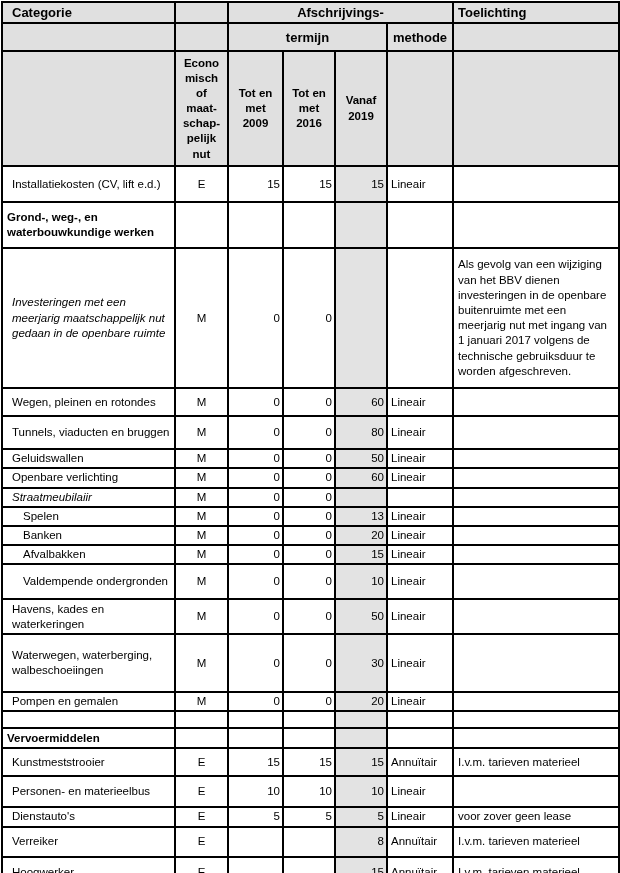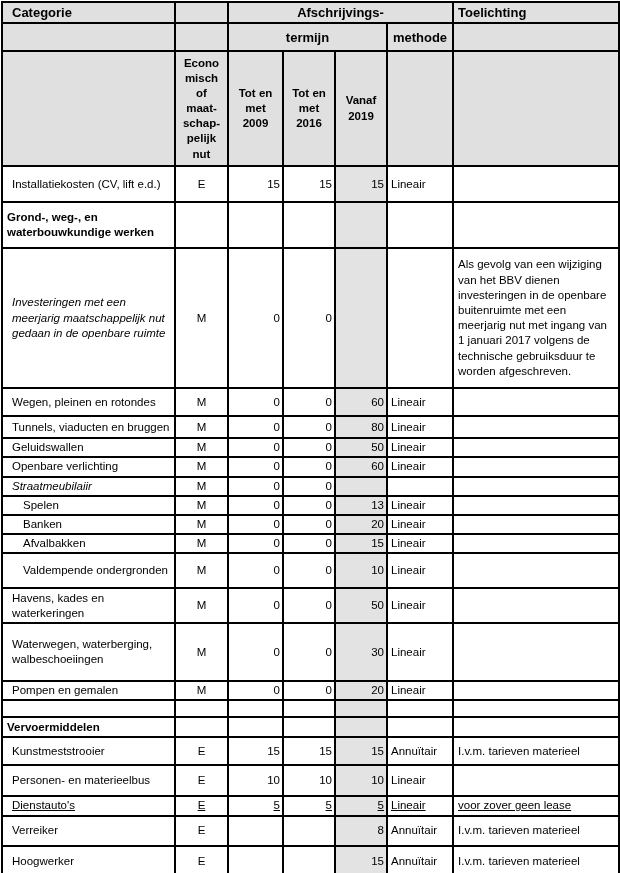"Tunnels, viaducten en bruggen" tr { height: 22px -> 33px }
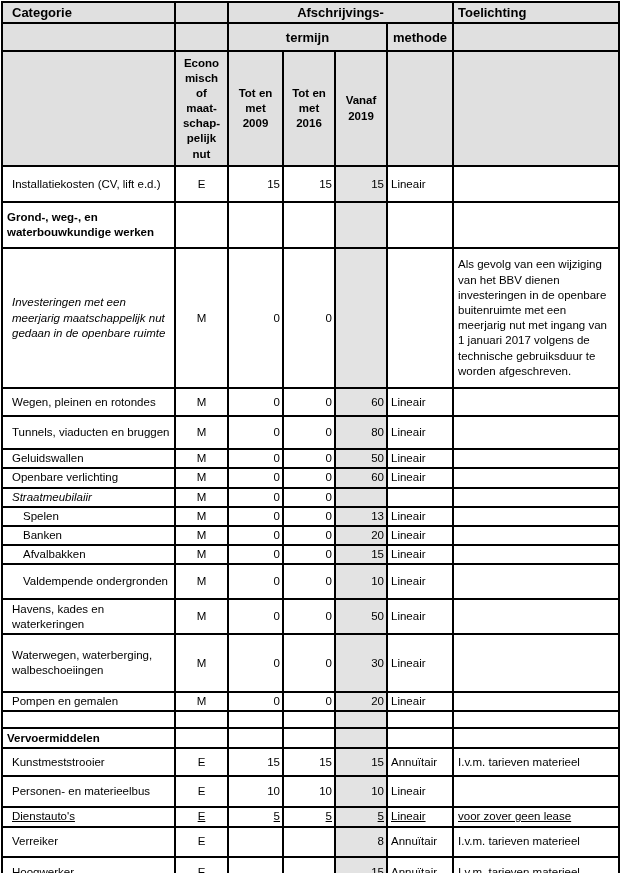"Dienstauto's" tr { text-decoration: underline -> none }
